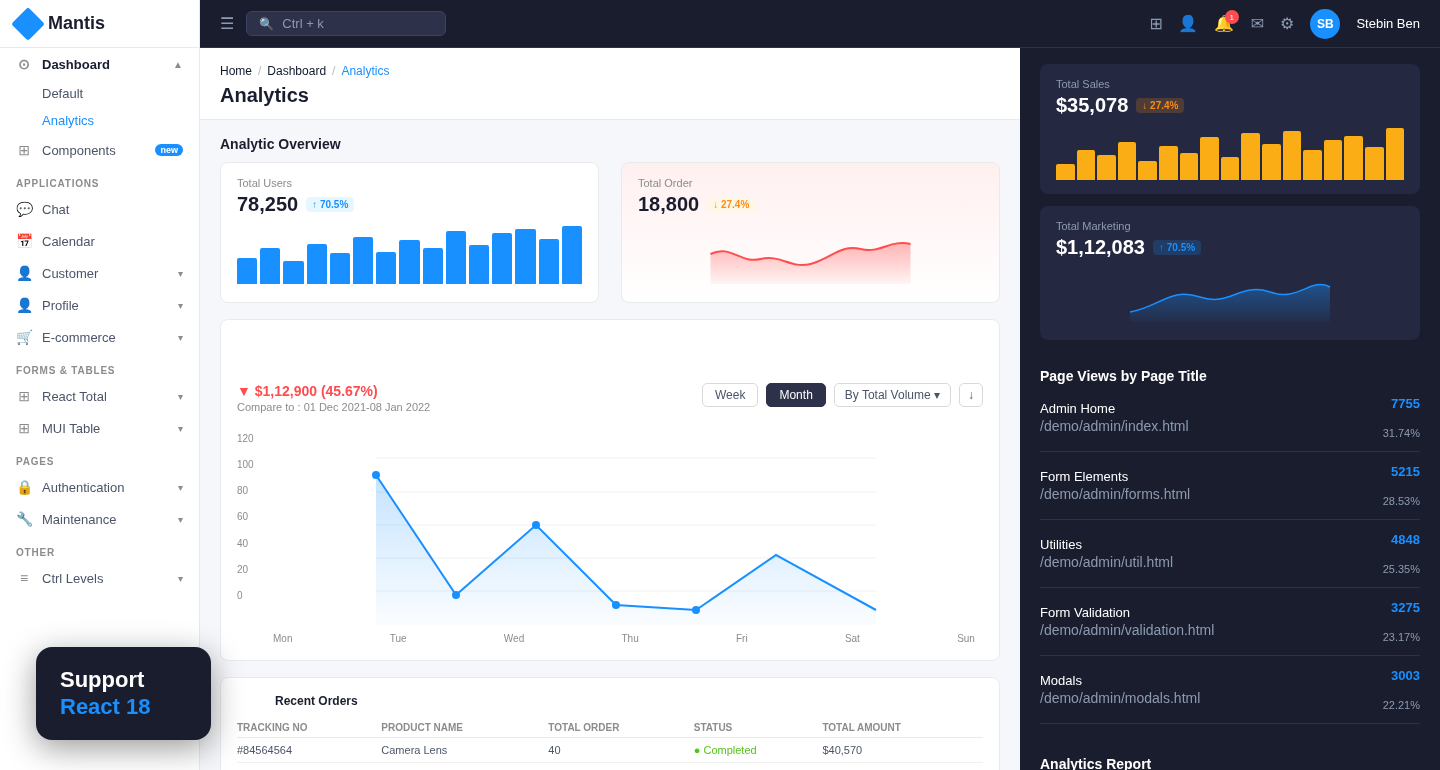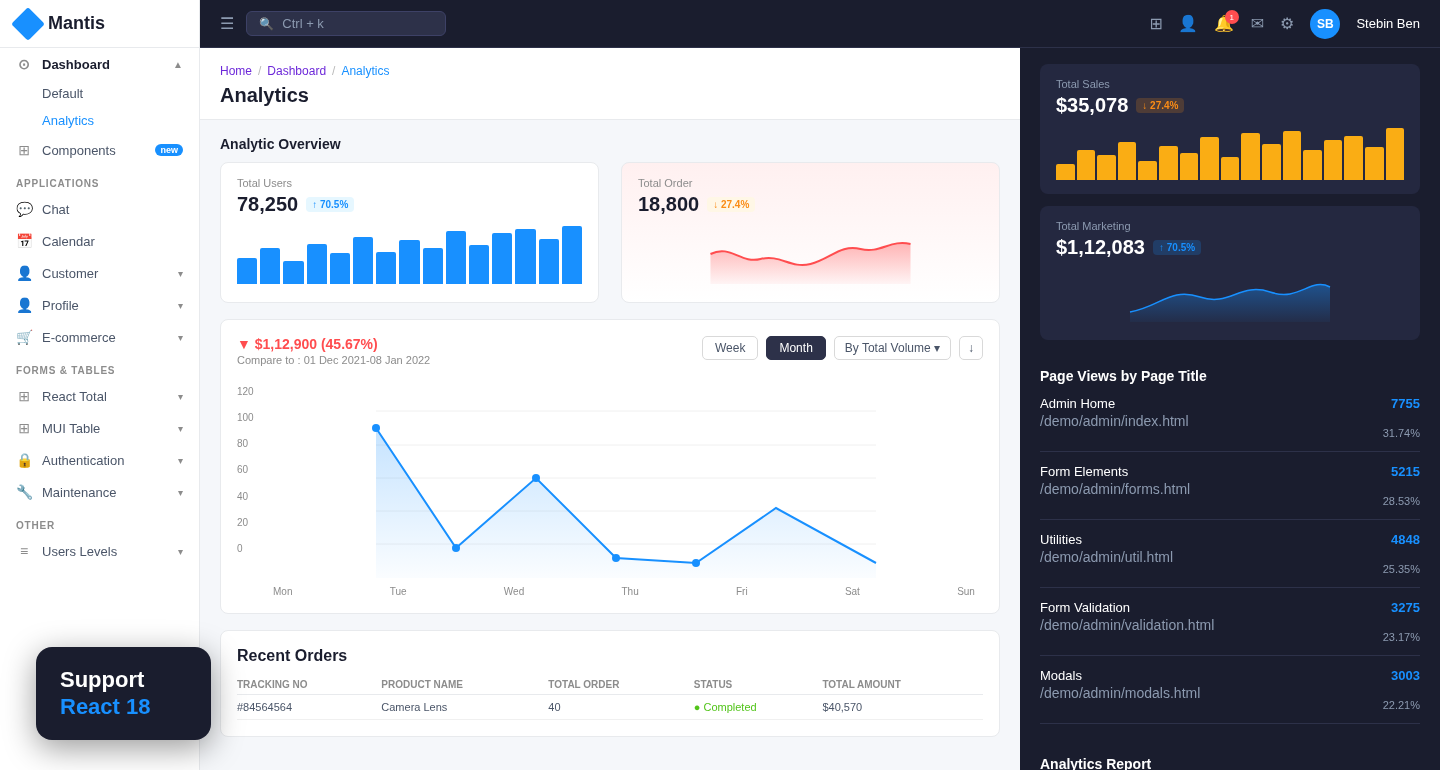"Home" .breadcrumb a { color: #6d28d9 -> #0f172a }
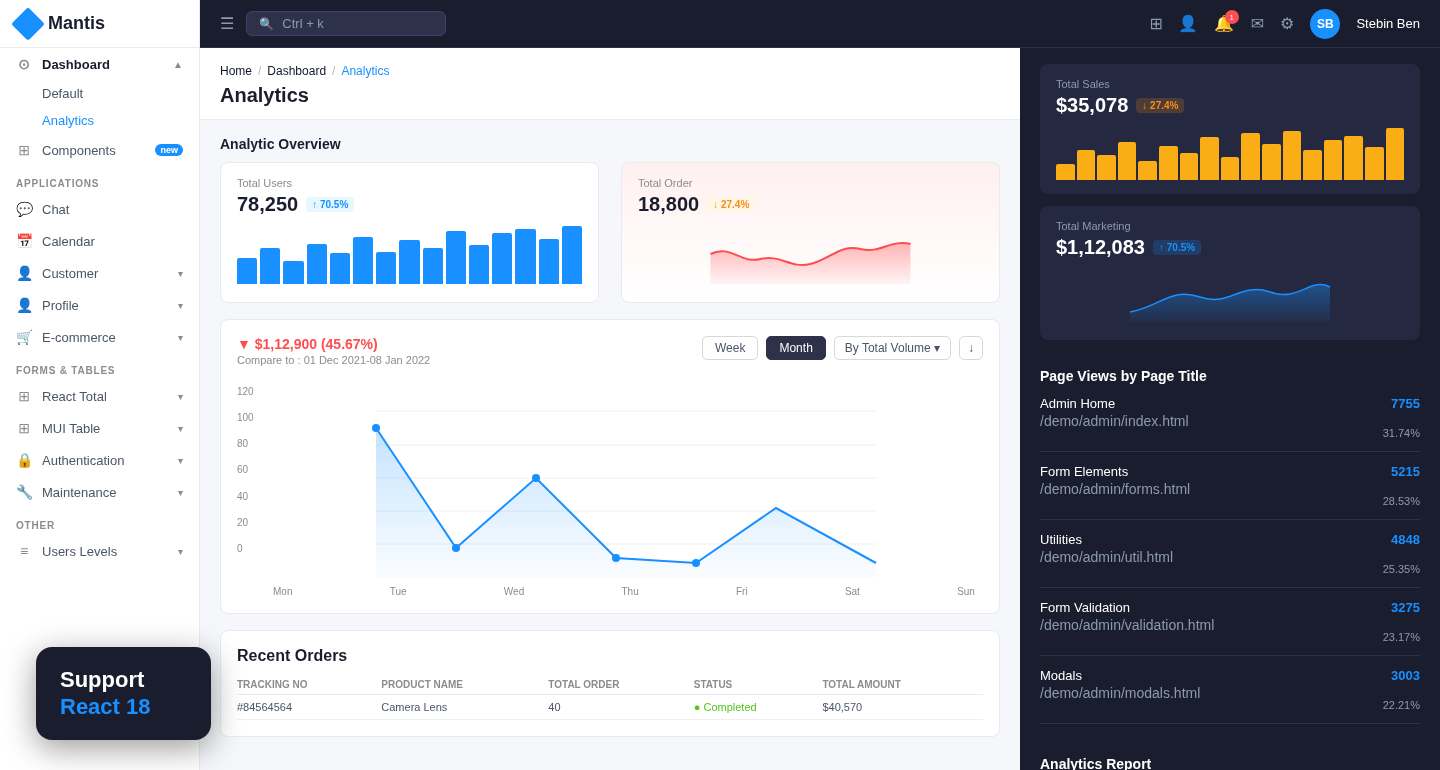"▼ $1,12,900 (45.67%)" .income-header { margin-top: none -> 47px }
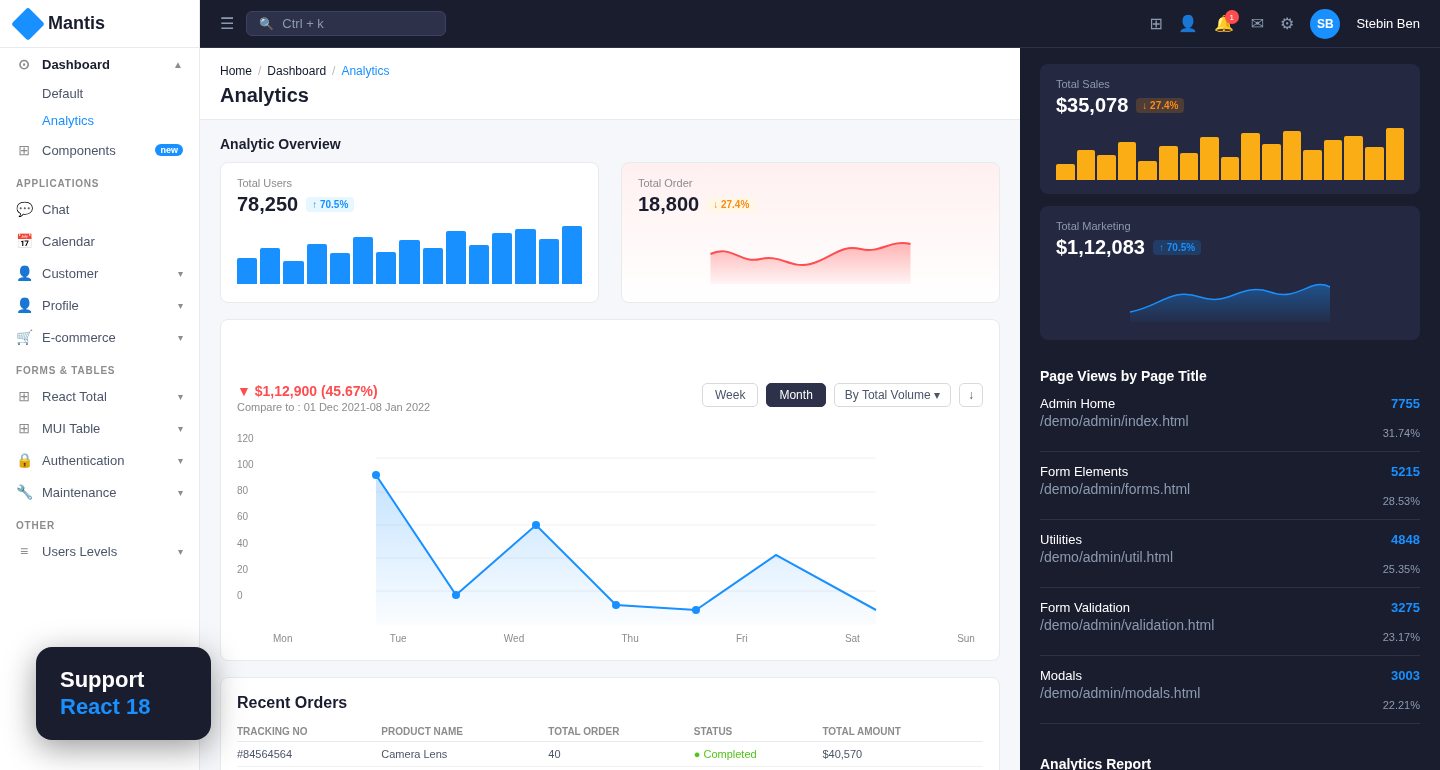"Admin Home" .pv-item { align-items: flex-start -> center }
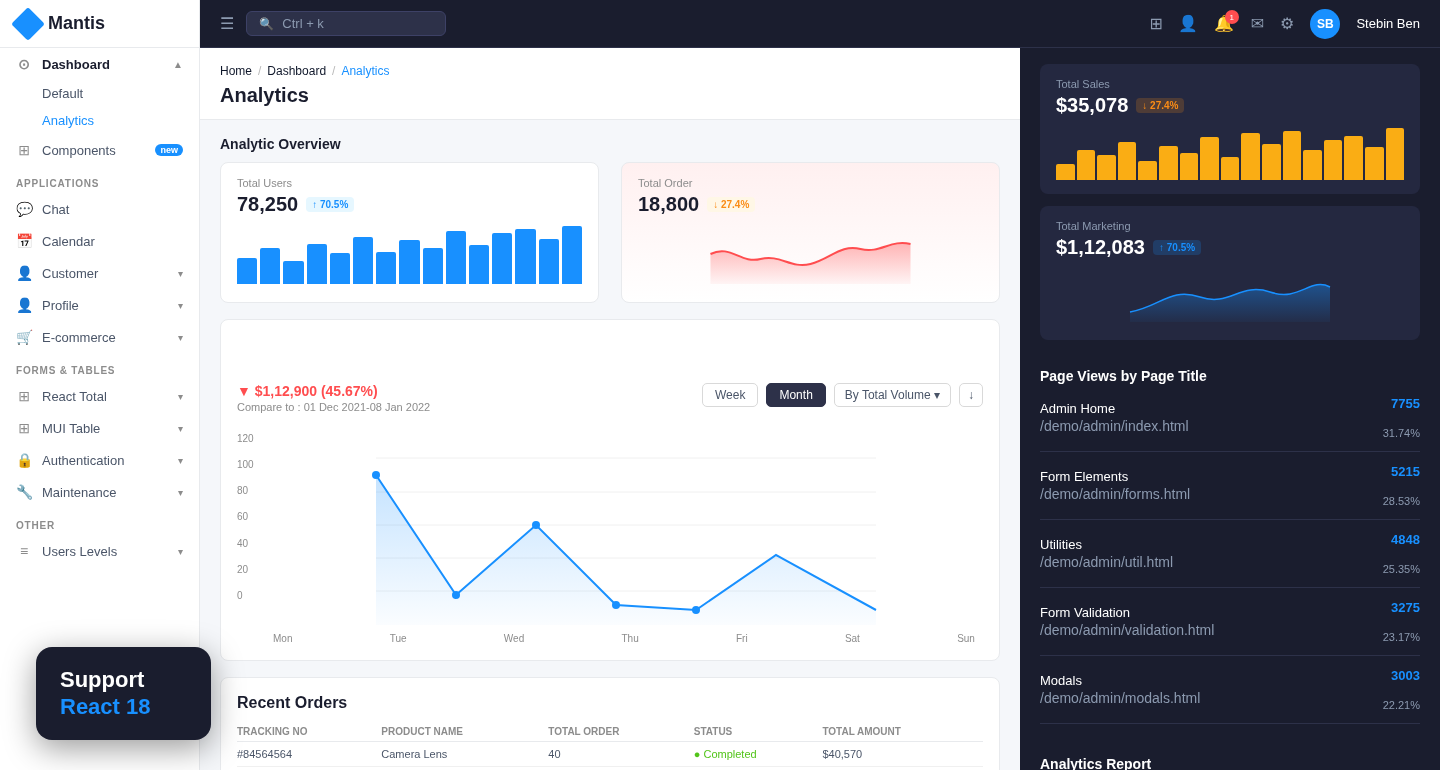"PAGES" div.sidebar-section-label { html: none -> <div>Pages</div> }
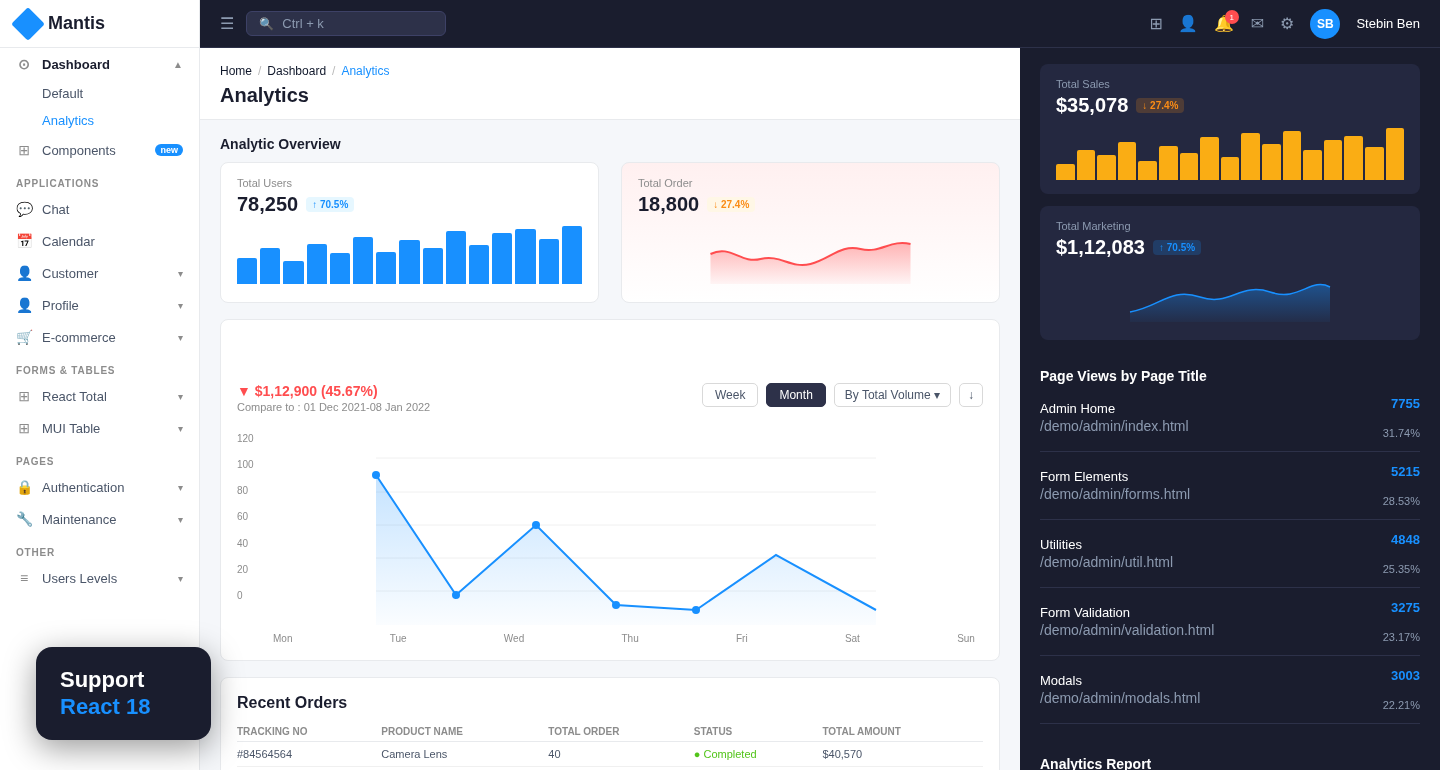"Users Levels" span { text: Users -> Ctrl }
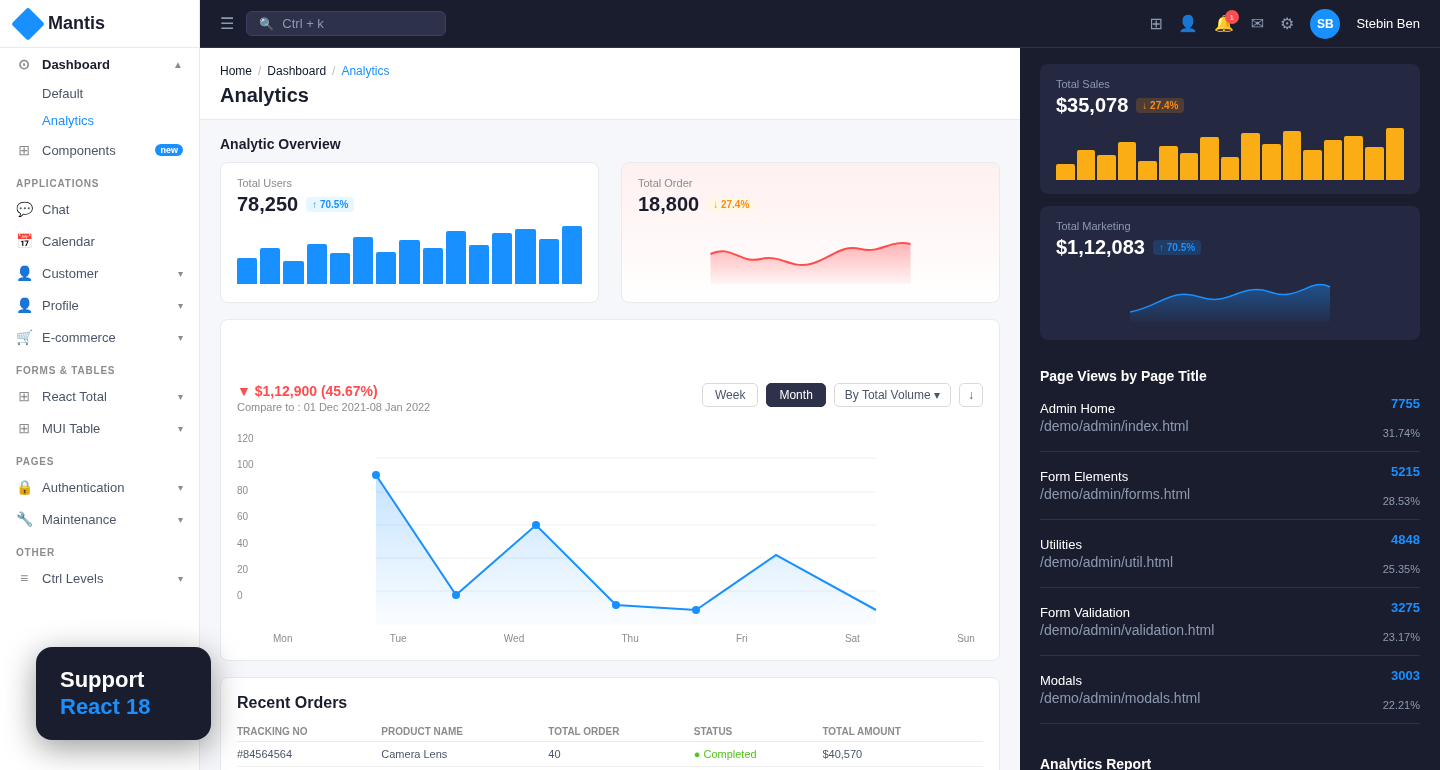"Recent Orders" .recent-orders-title { font-size: 16px -> 12px; margin-left: none -> 38px }
